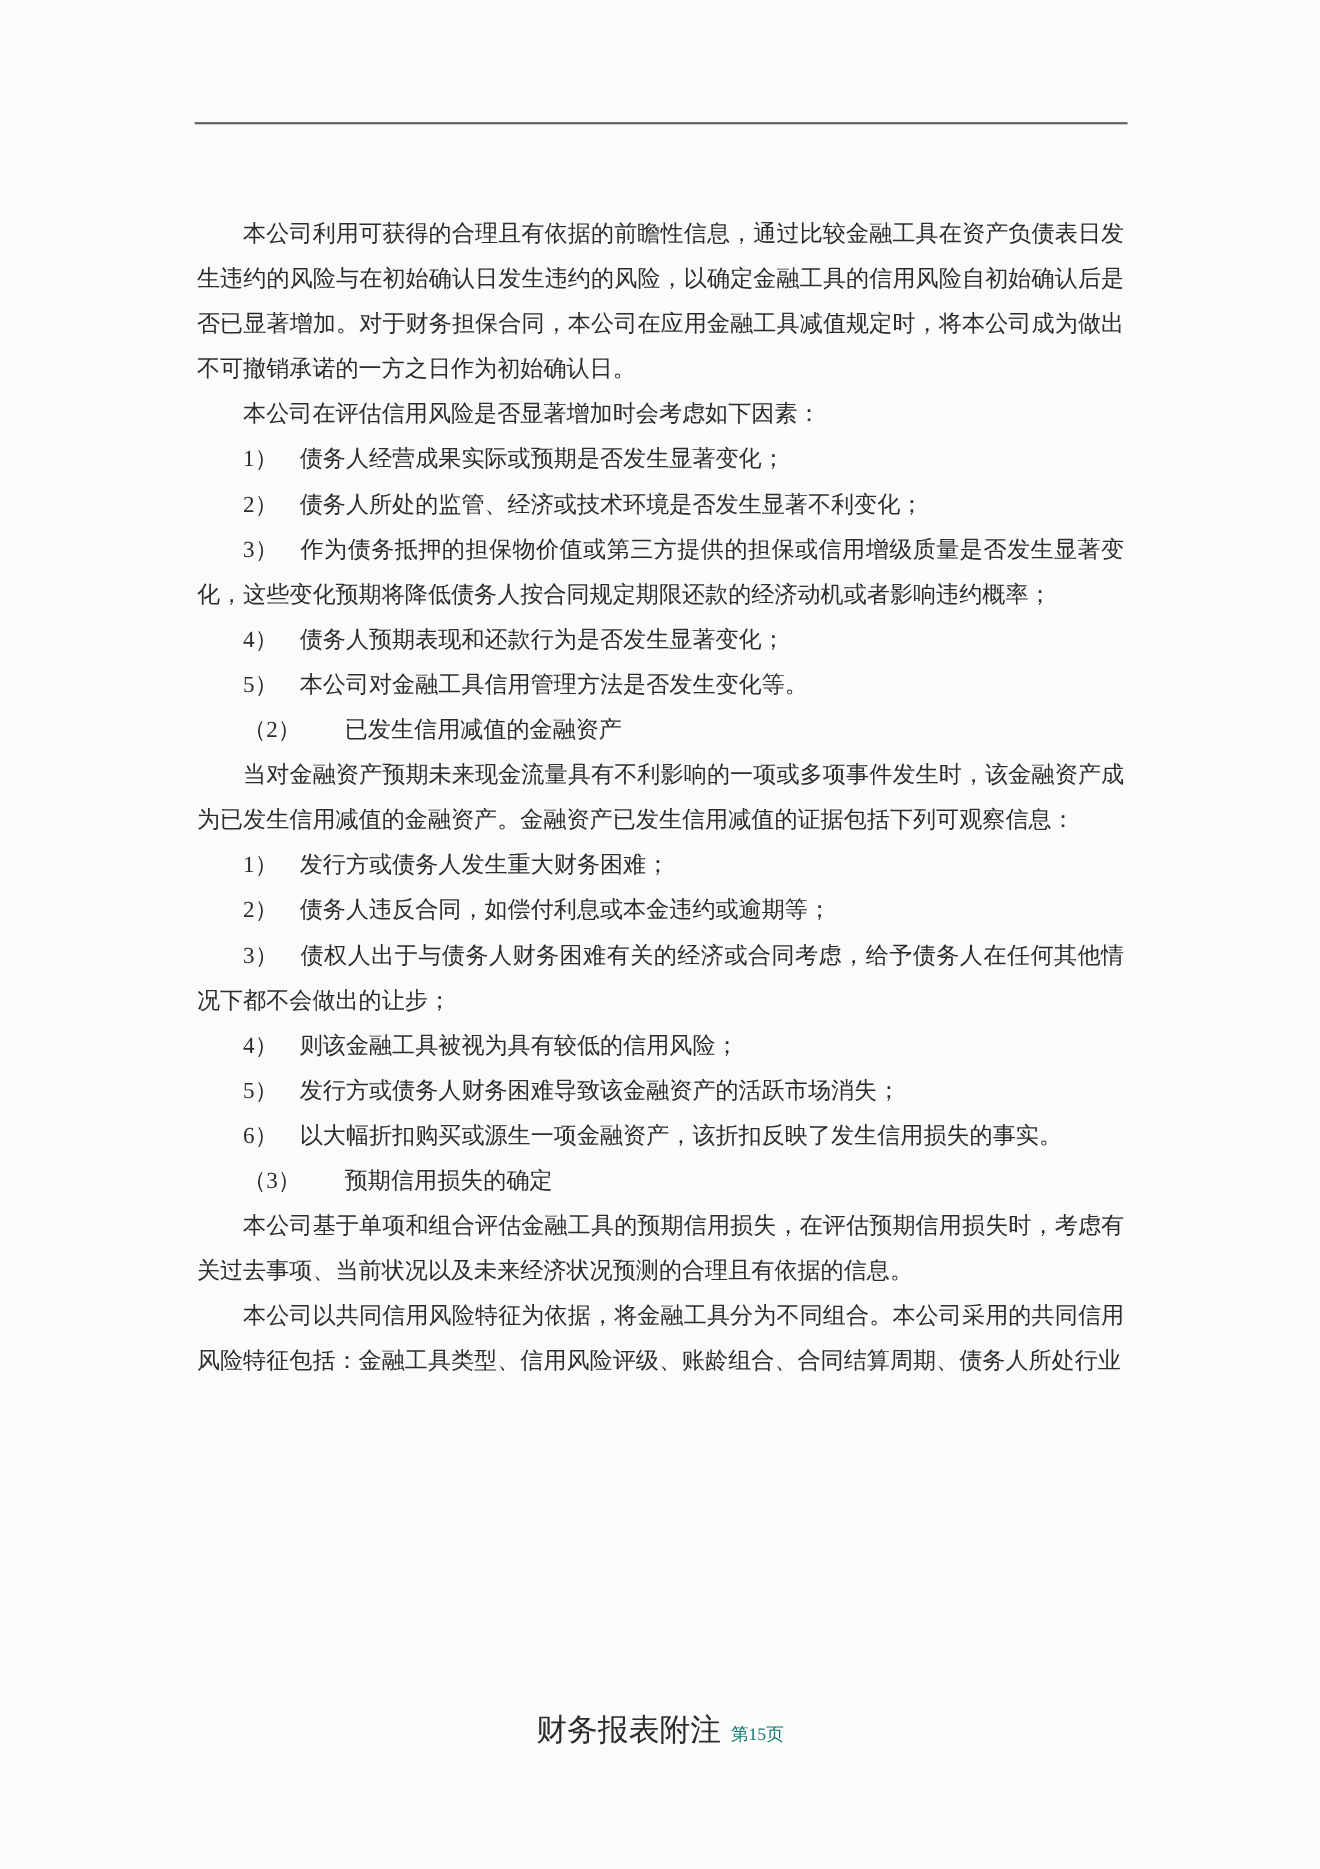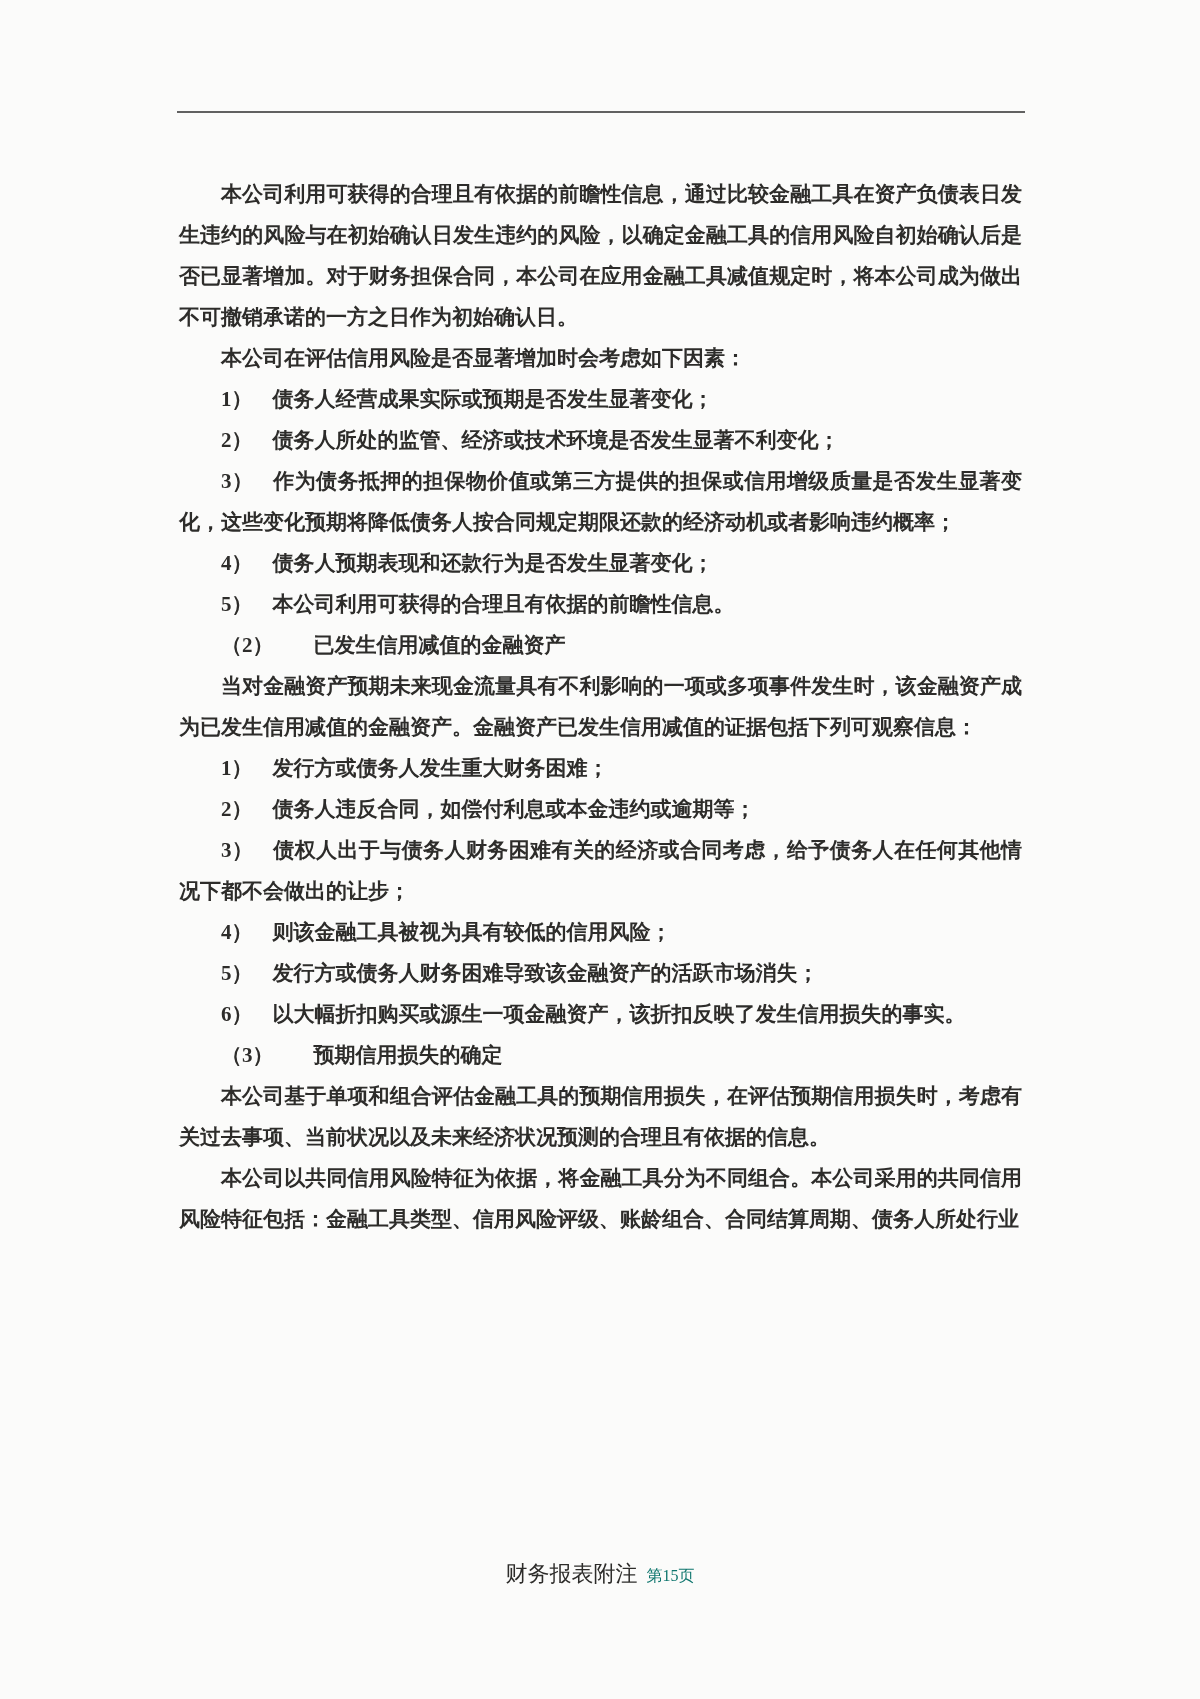"本公司利用可获得的合理且有依据的前瞻性信息，通过比较金融工具在资产负债表日发生违" .doc-body { font-weight: bold -> none; top: 174px -> 192px }
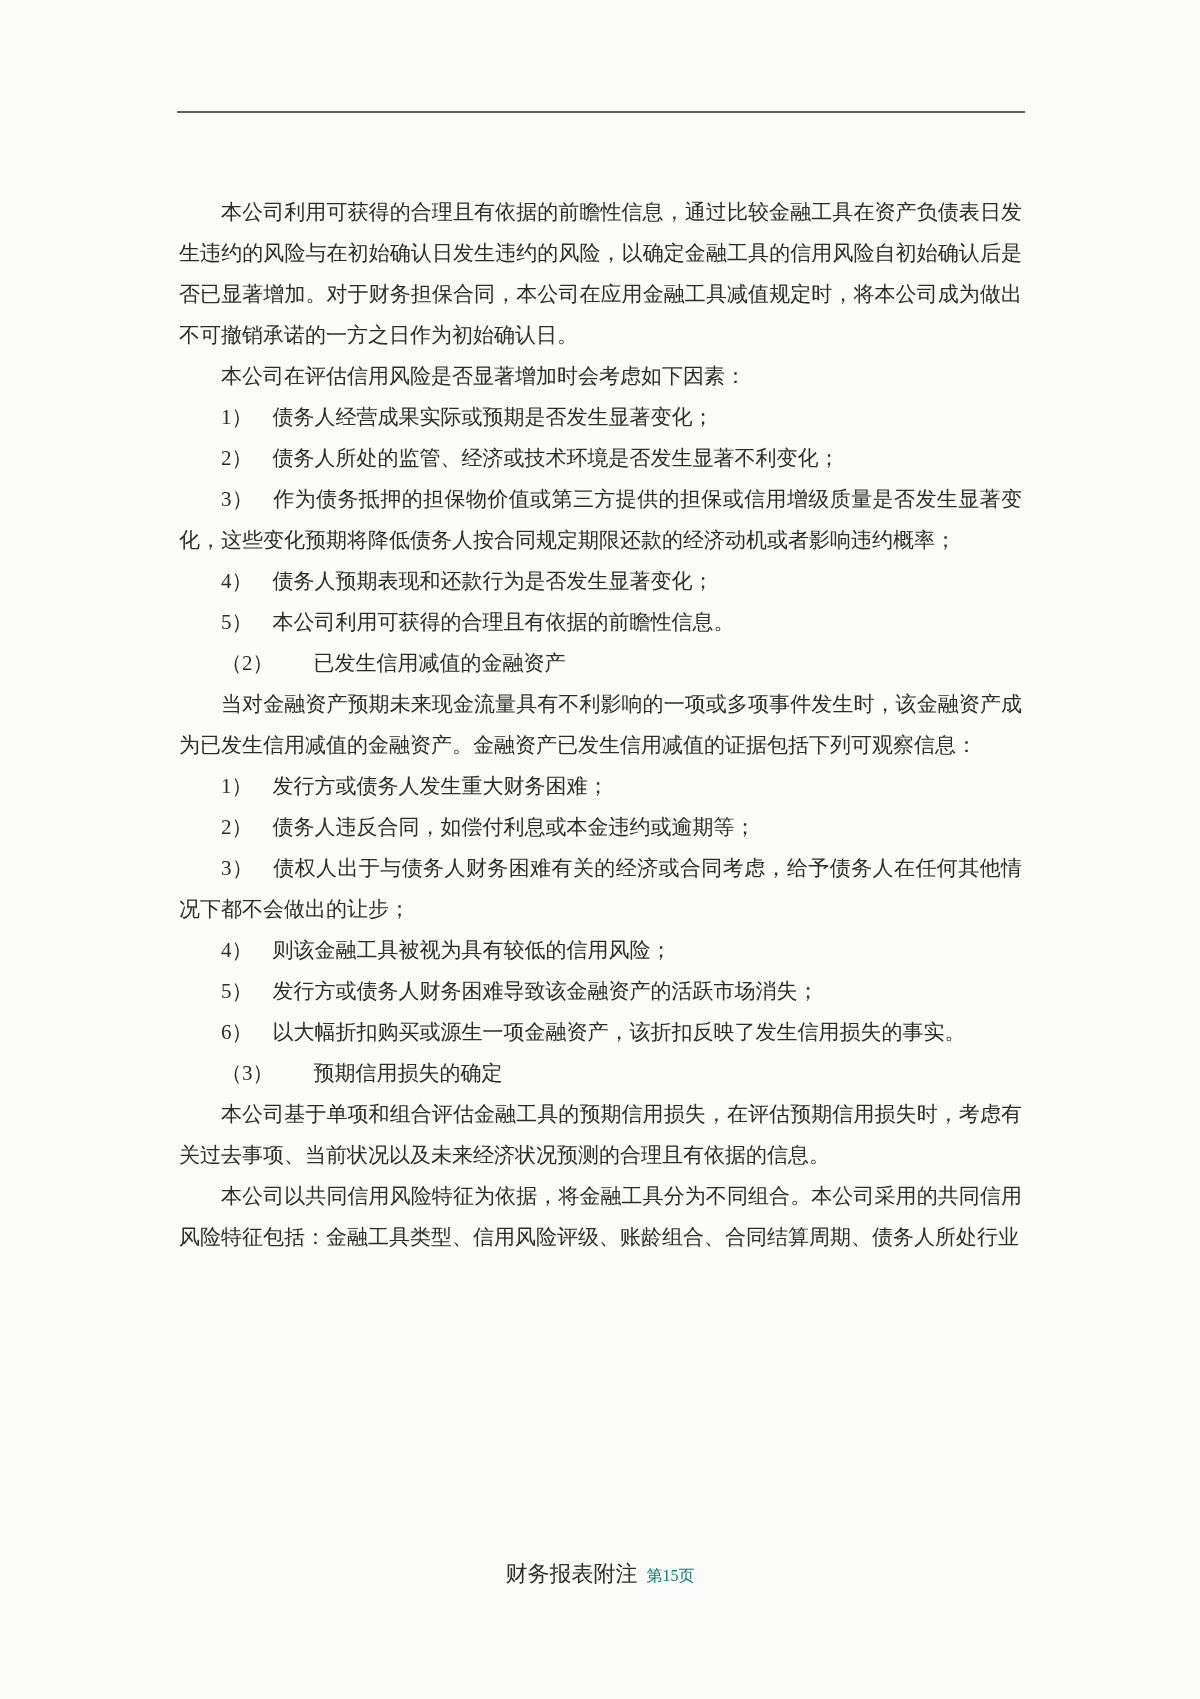"本公司利用可获得的合理且有依据的前瞻性信息。" span { text: 利用可获得的合理且有依据的前瞻性信息 -> 对金融工具信用管理方法是否发生变化等 }
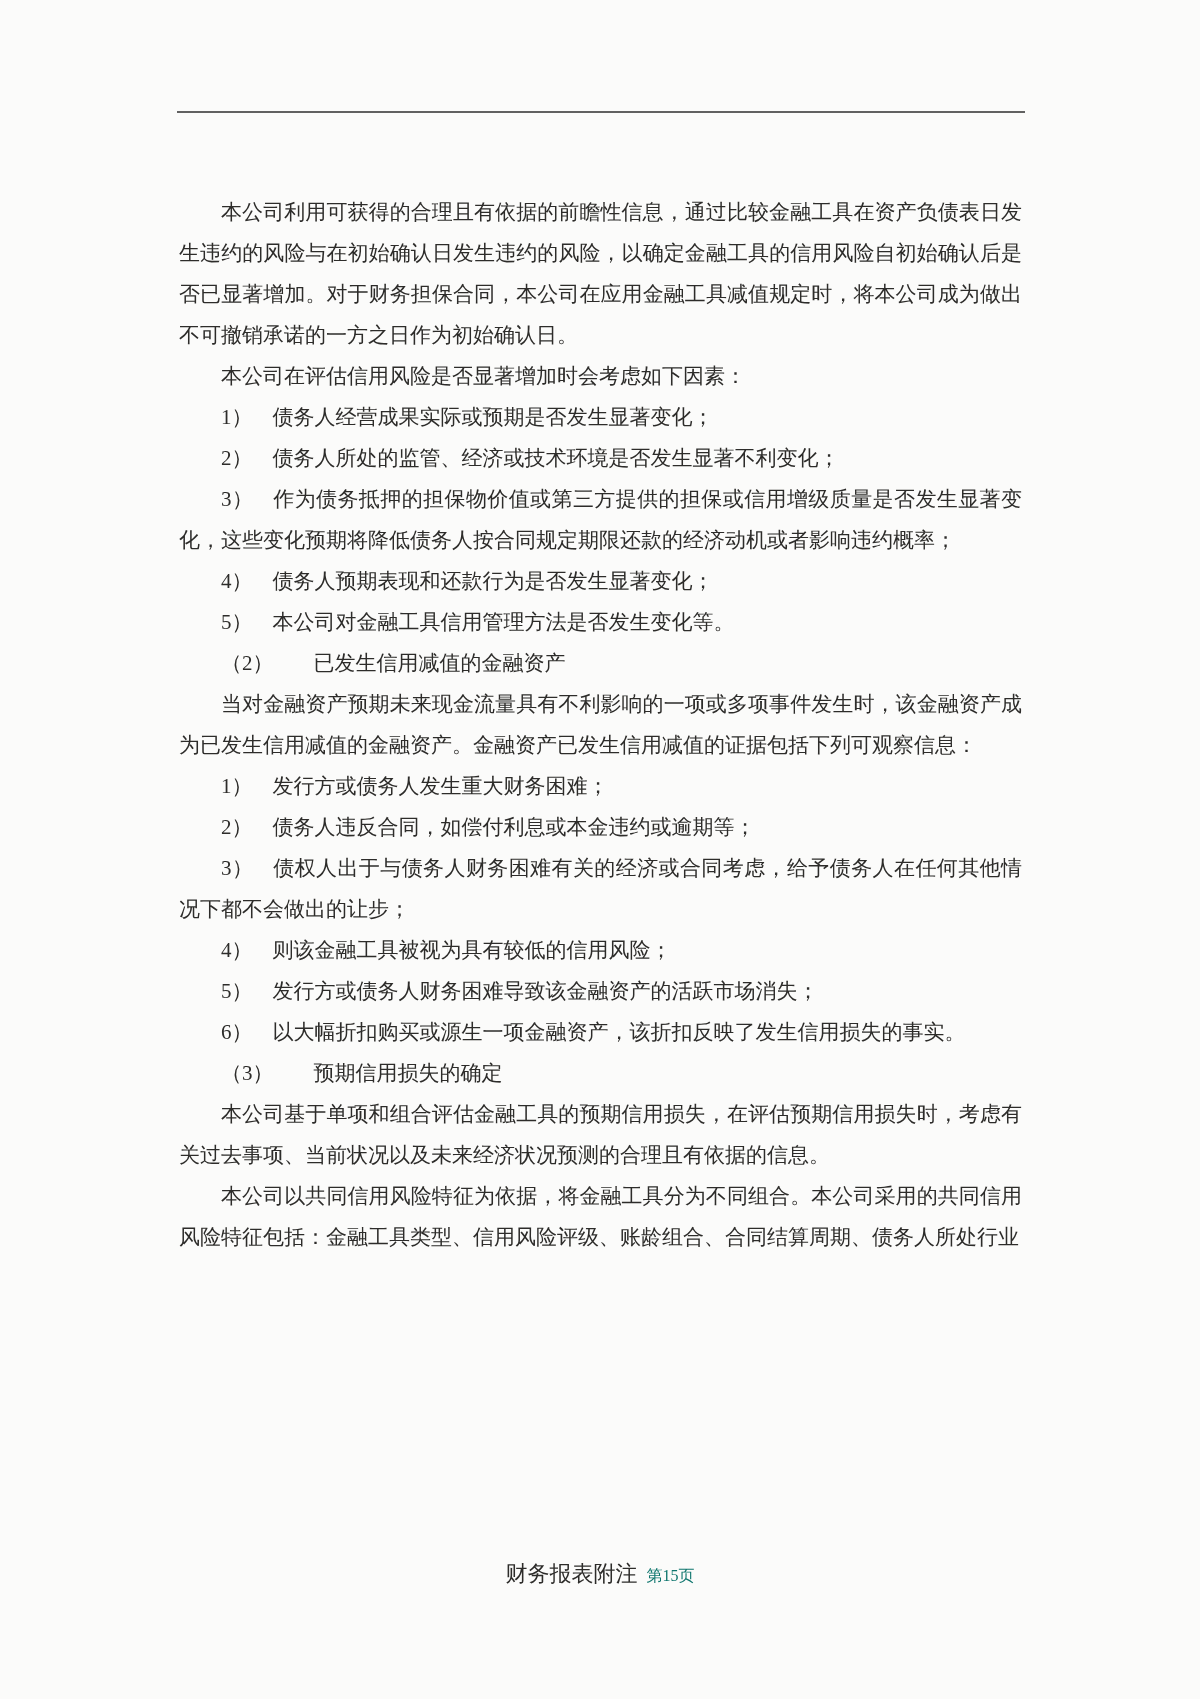"财务报表附注" .footer-title { font-size: 22px -> 28px }
